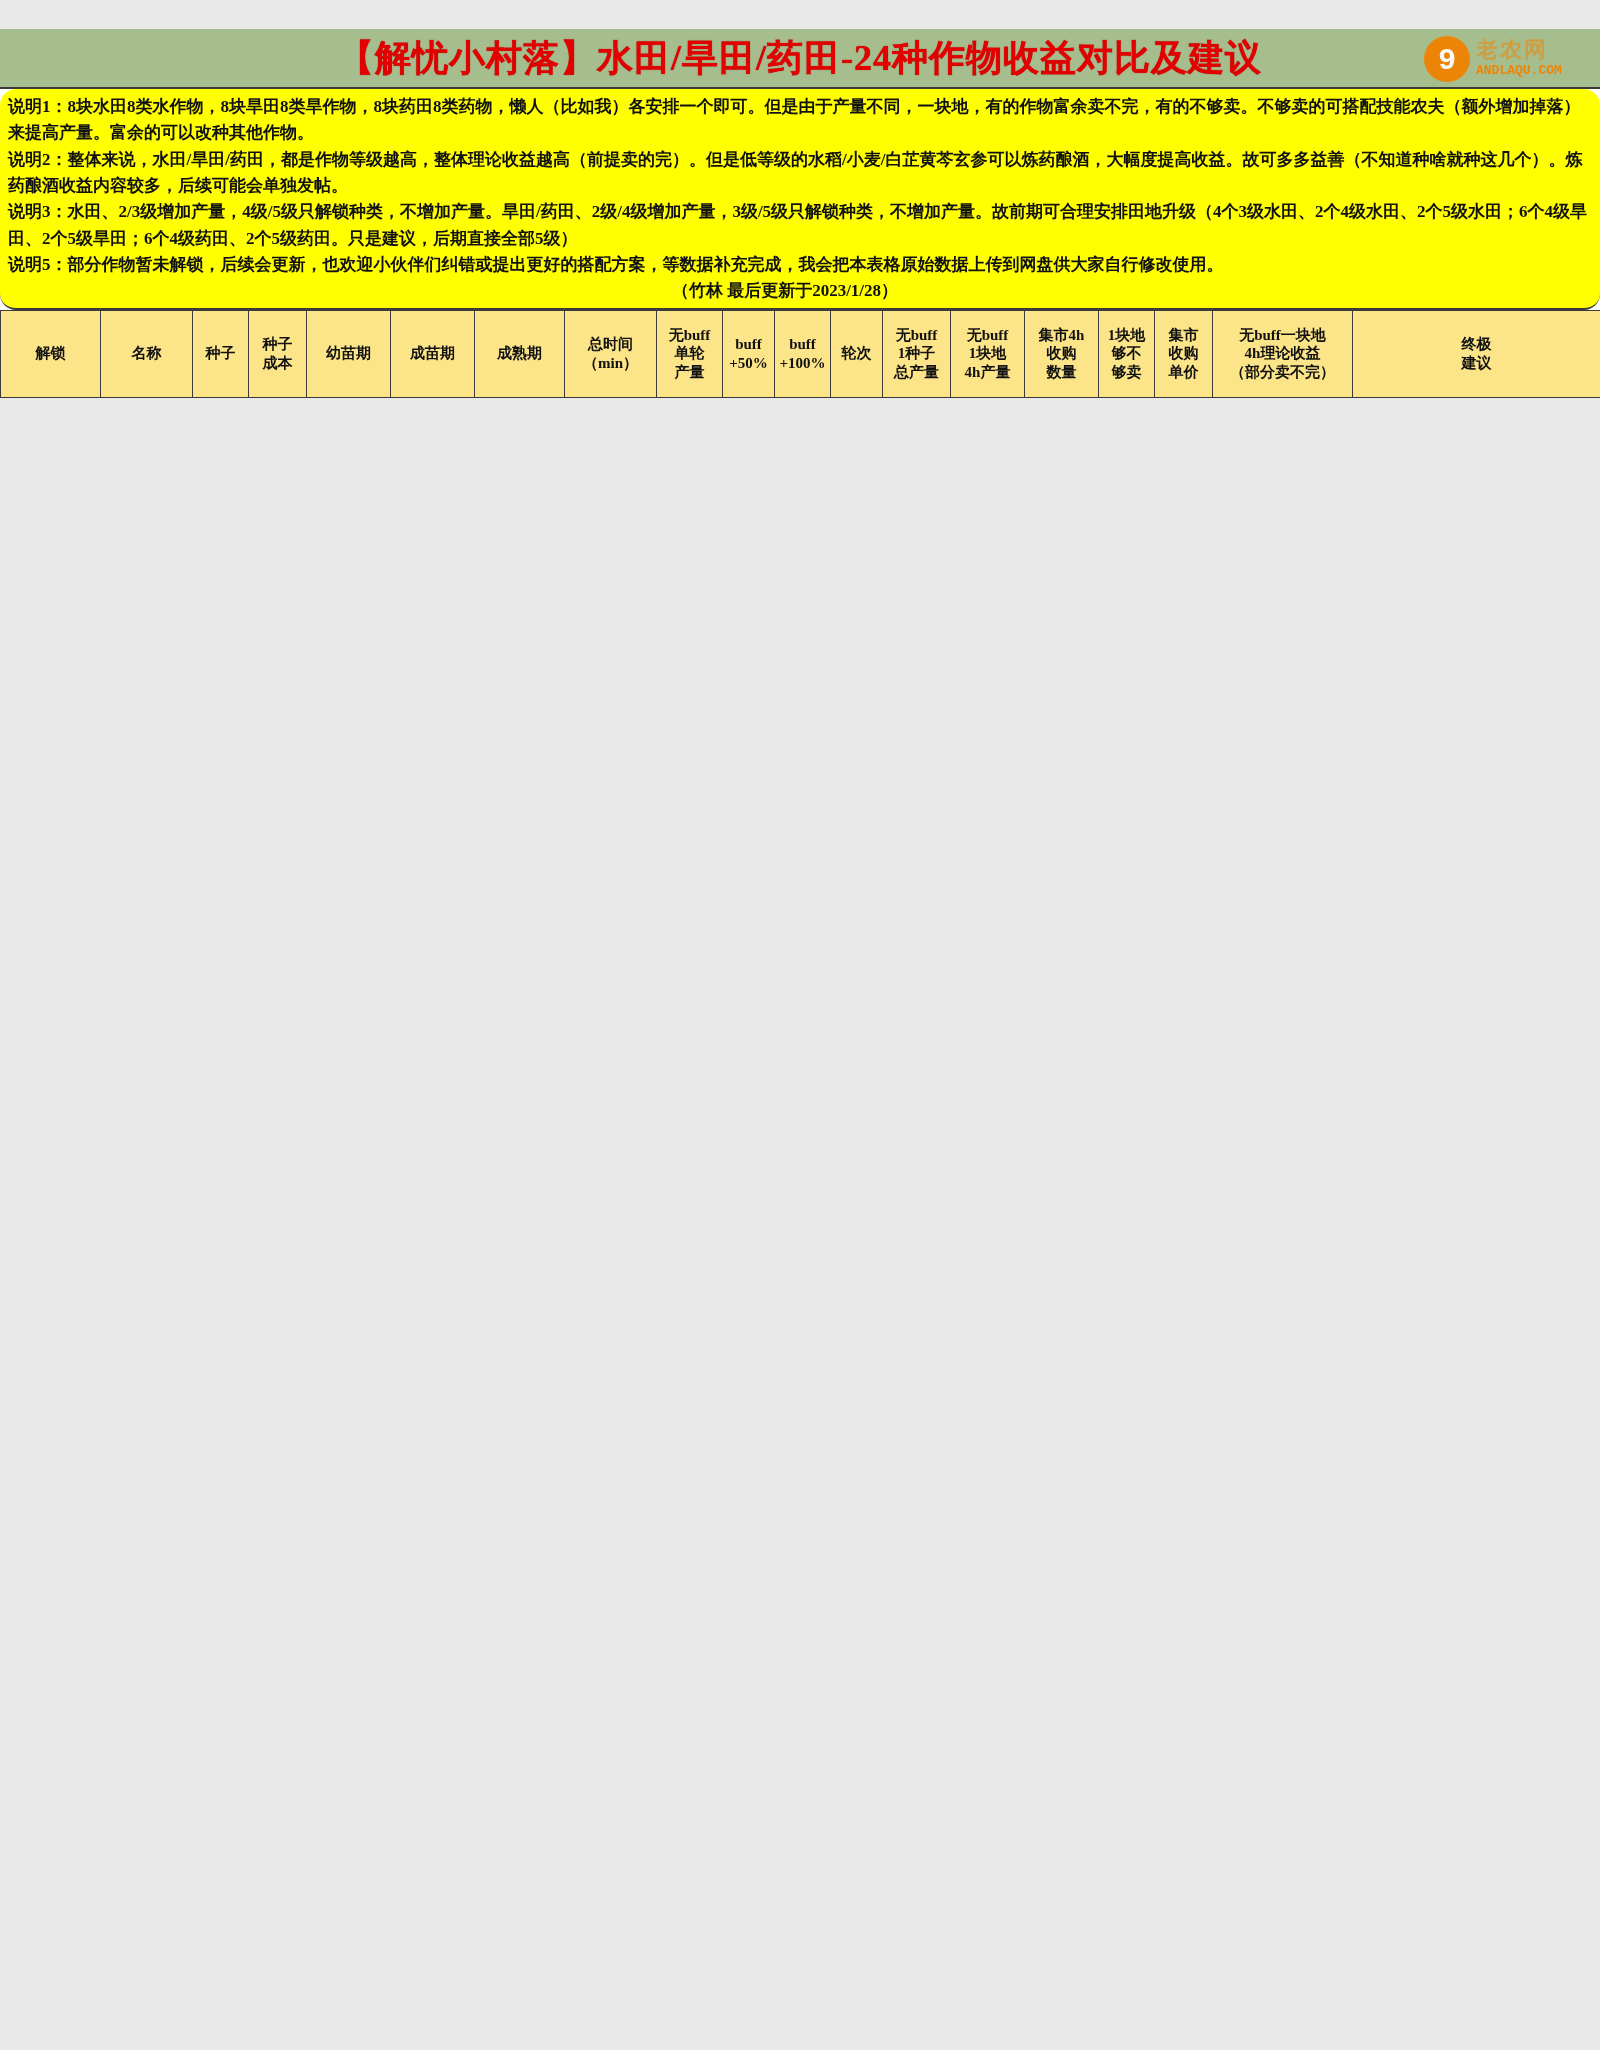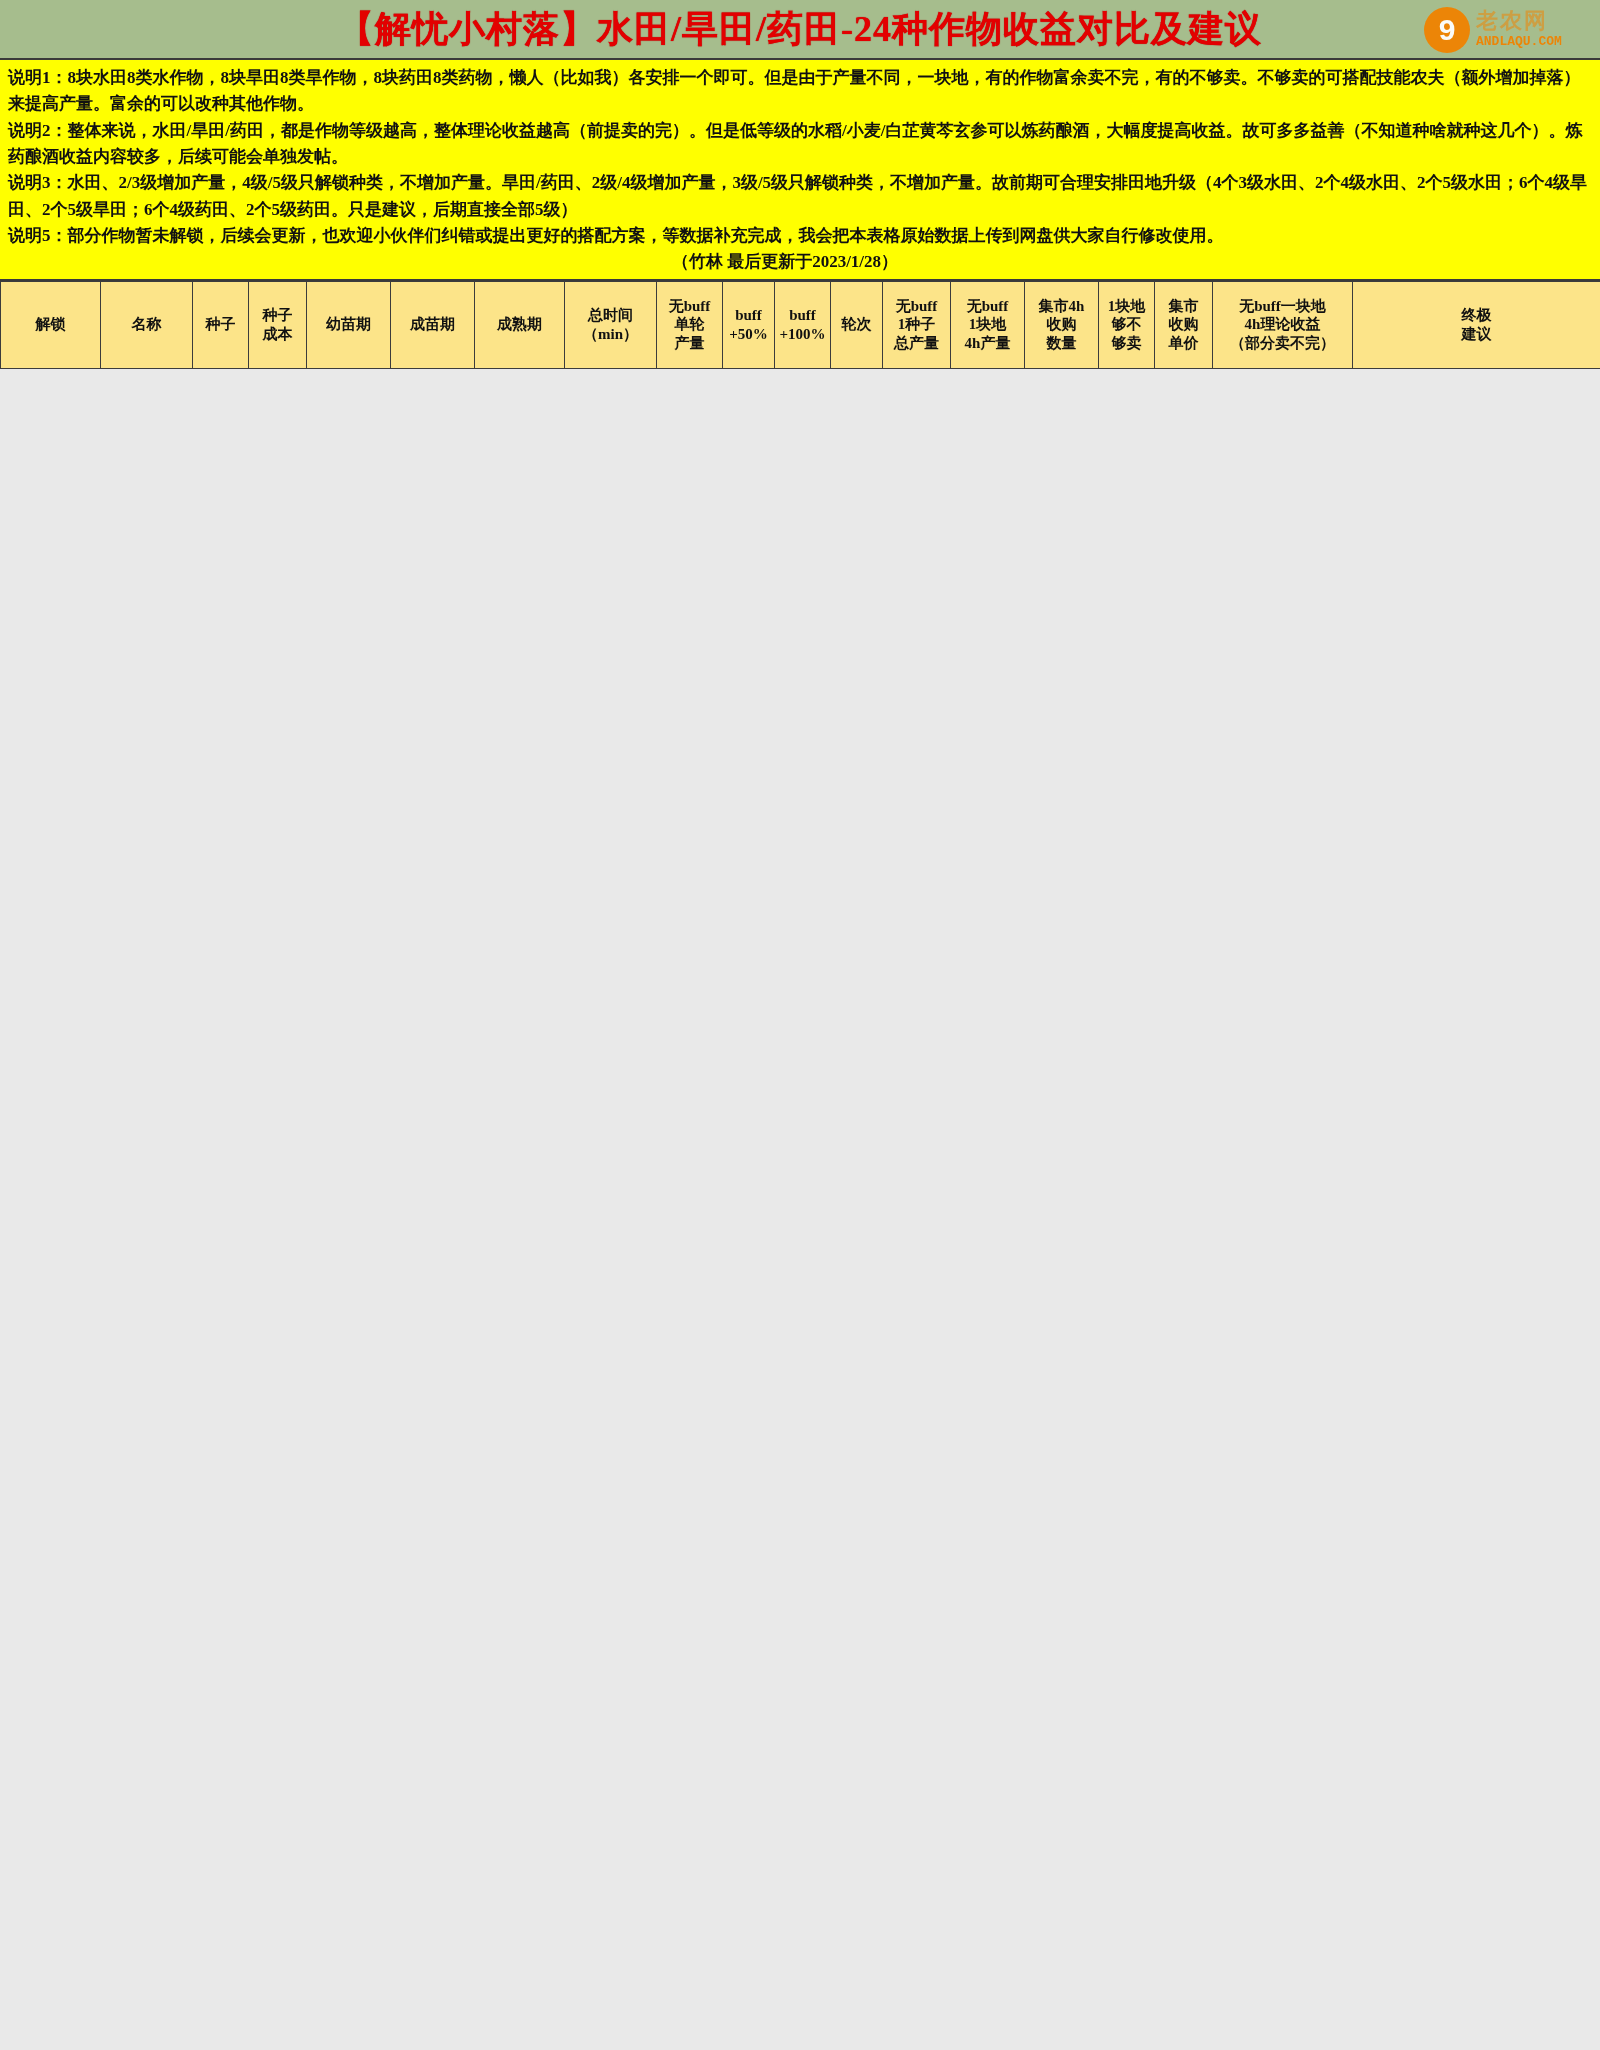"【解忧小村落】水田/旱田/药田-24种作物收益对比及建议" .title-band { margin-top: none -> 29px }
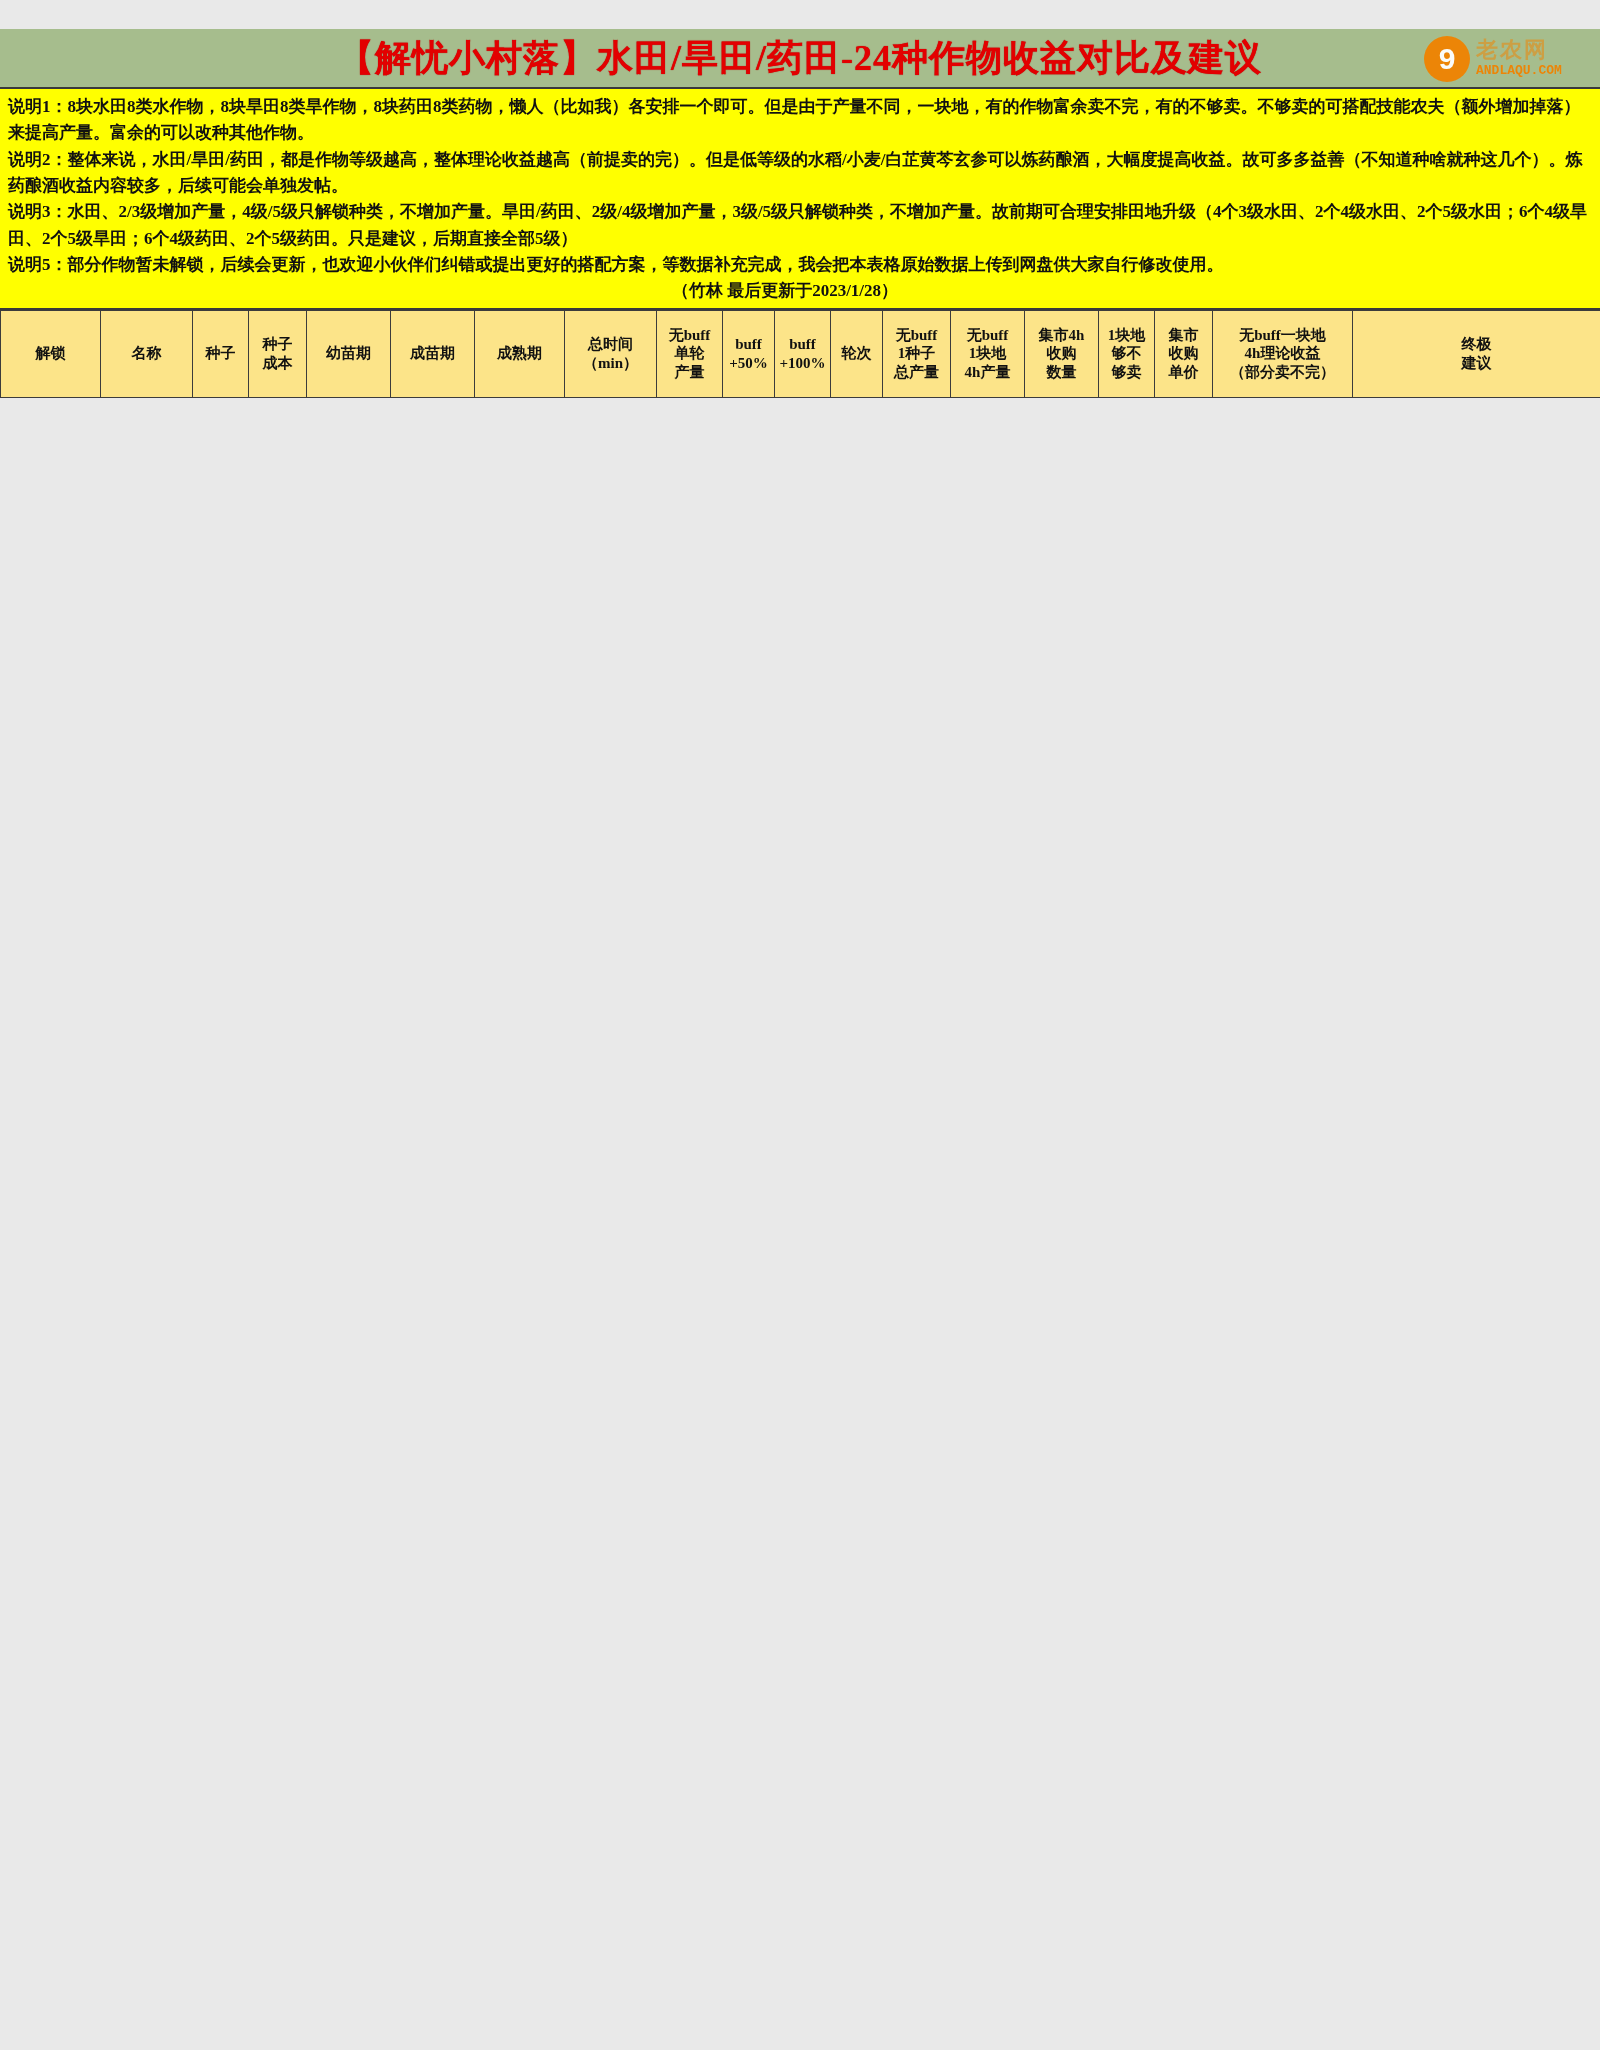"说明1：8块水田8类水作物，8块旱田8类旱作物，8块药田8类药物，懒人（比如我）" .notes { border-radius: none -> 16px }
